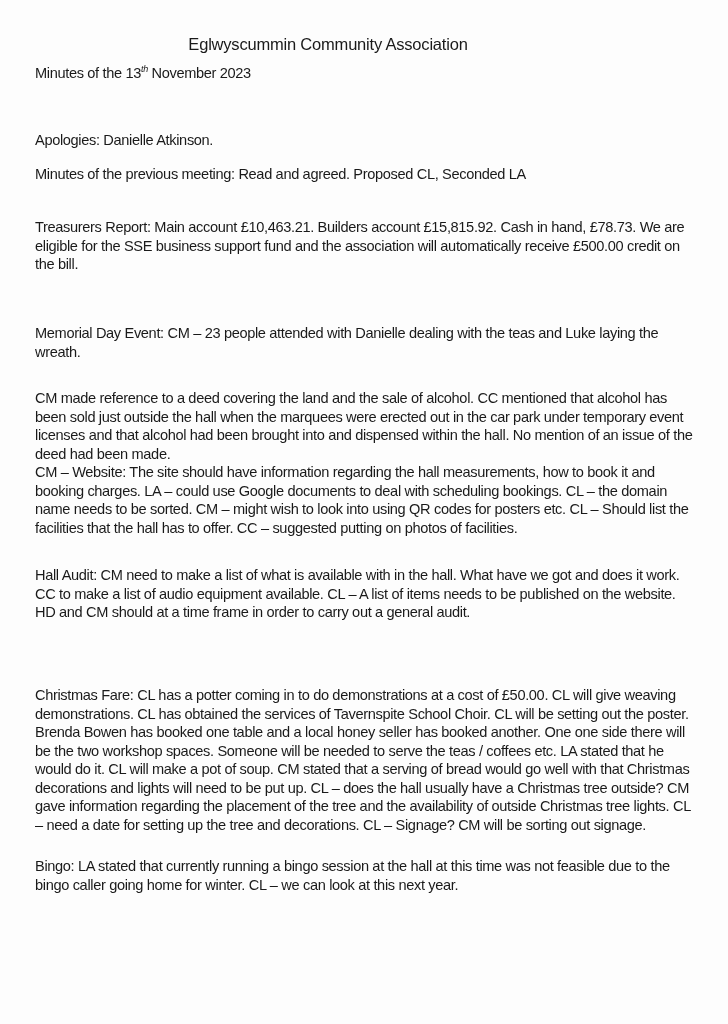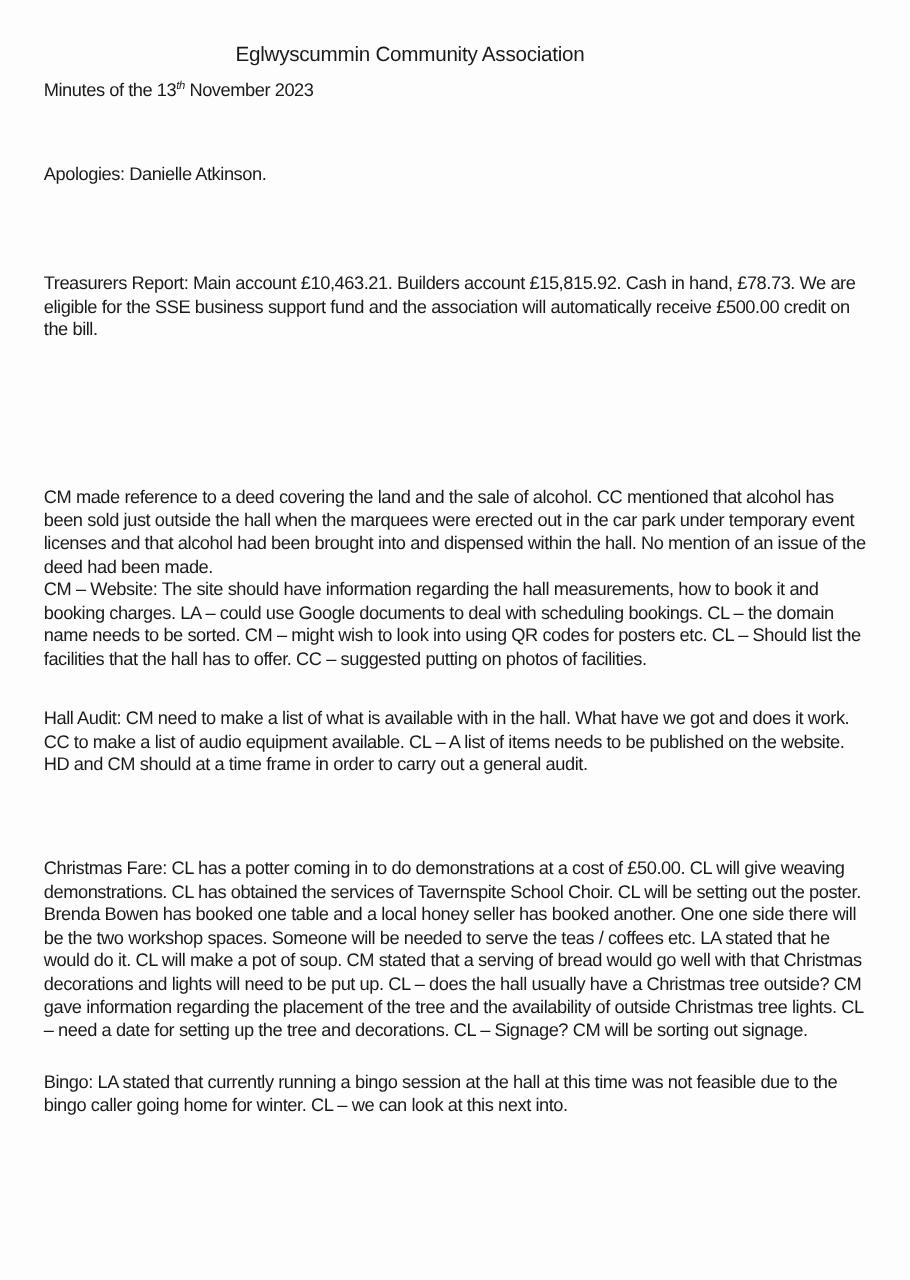"Minutes of the previous meeting:" p.p { html: none -> <p>Minutes of the previous meeting: Read and agreed. Proposed CL, Seconded LA</p> }
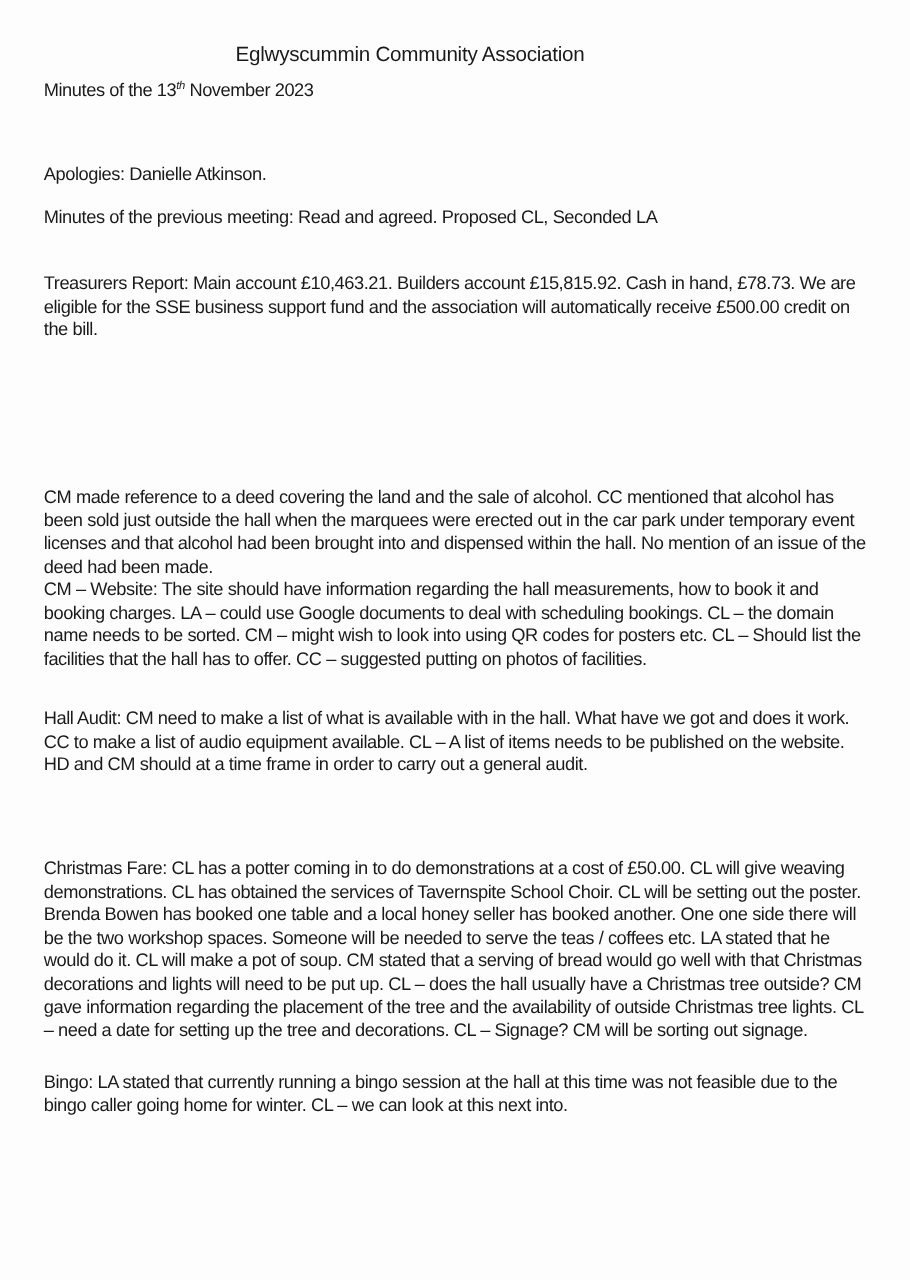"Memorial Day Event: CM –" p.p { html: none -> <p>Memorial Day Event: CM – 23 people attended with Danielle dealing with the teas and Luke laying the wreath.</p> }
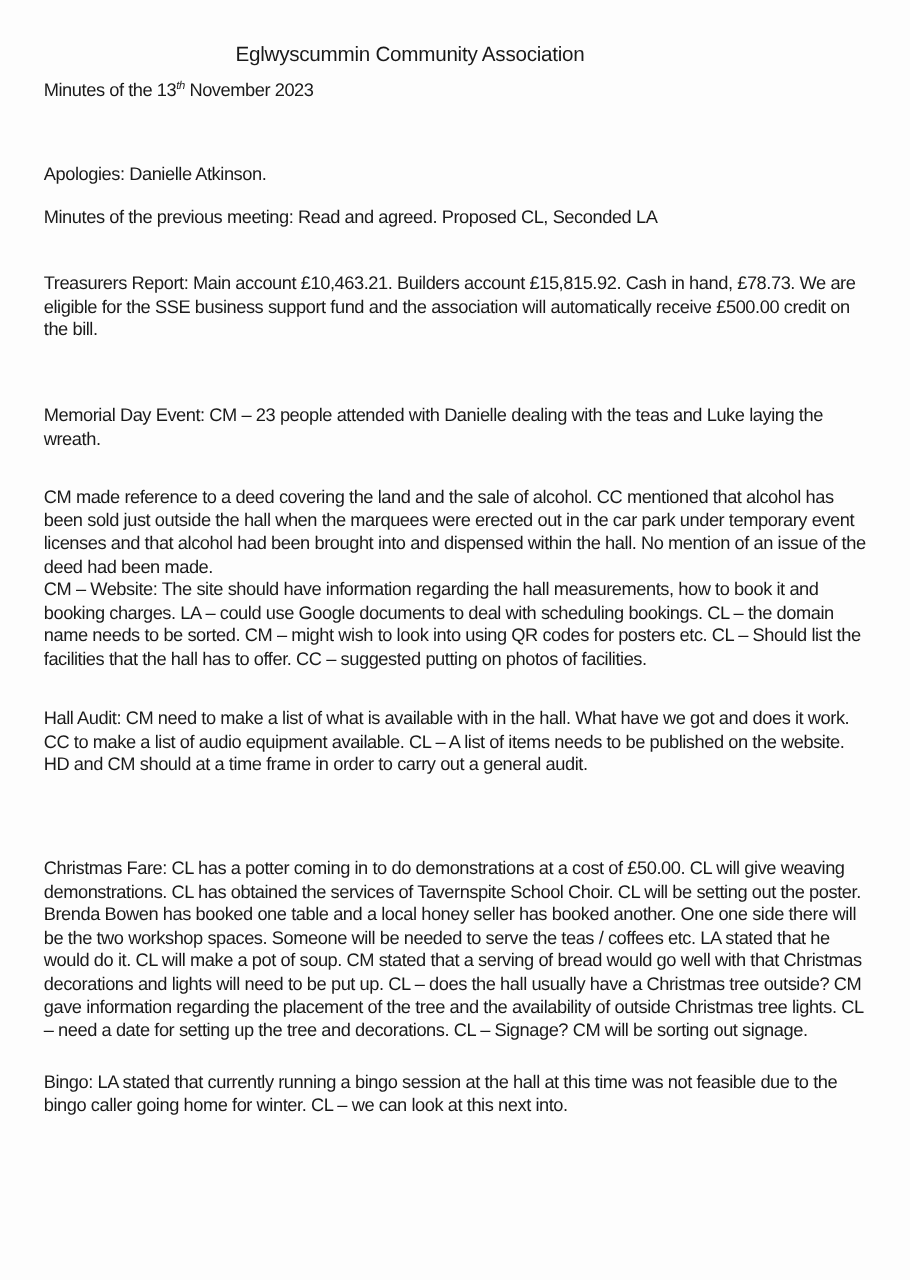"Bingo: LA stated that currently" p.p { text: into -> year }
